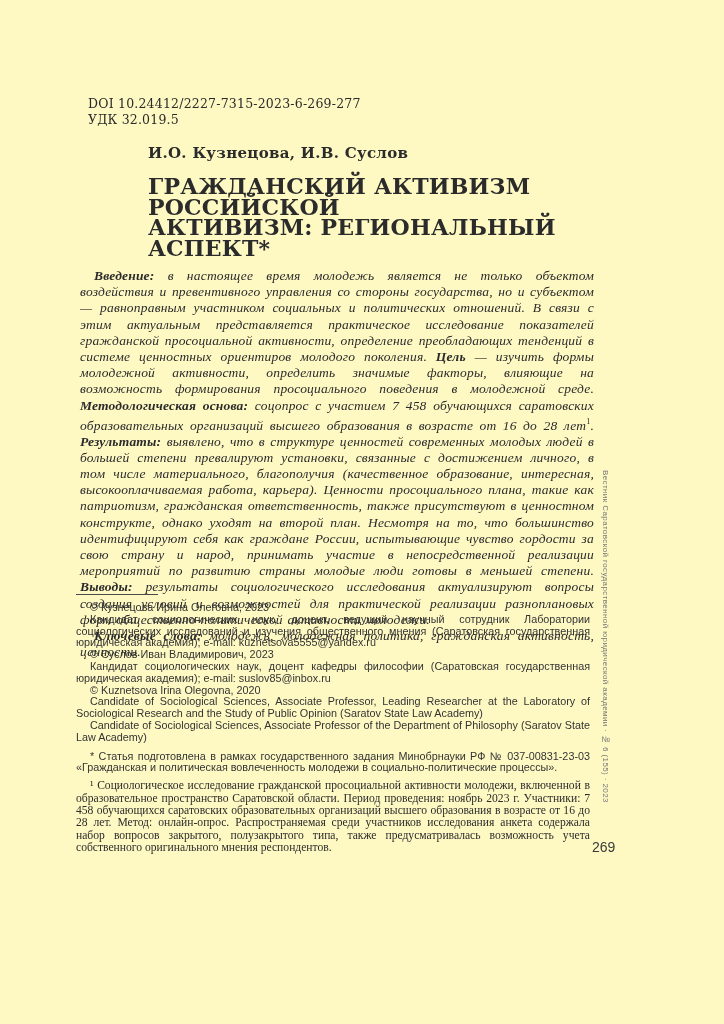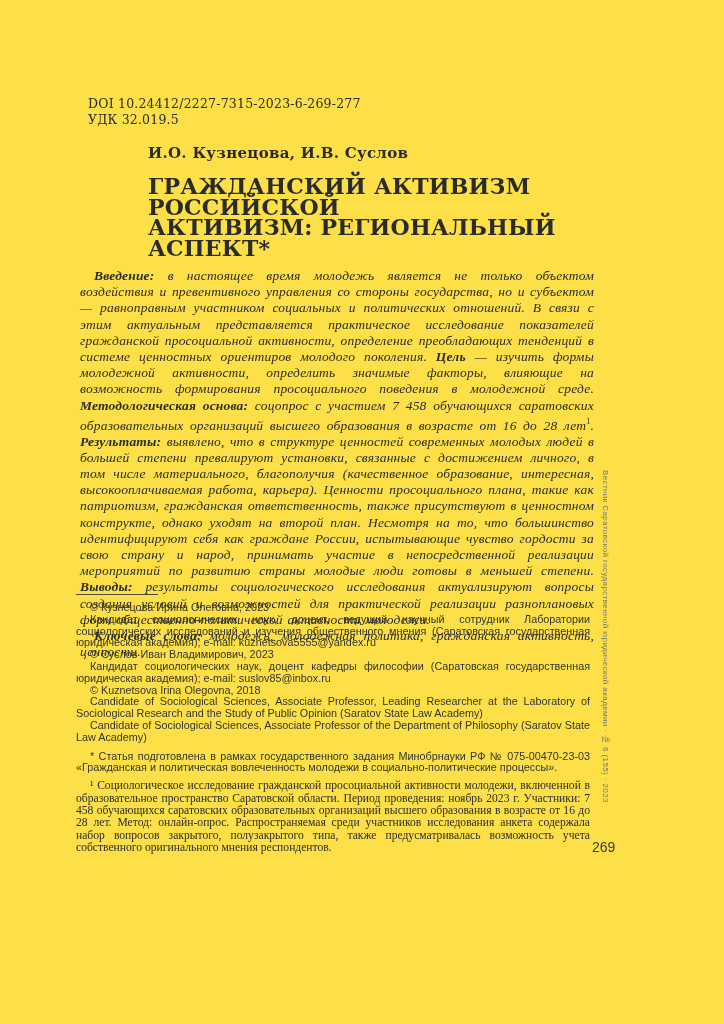"DOI 10.24412/2227-7315-2023-6-269-277" .page { background: #fde047 -> #fef9c3 }
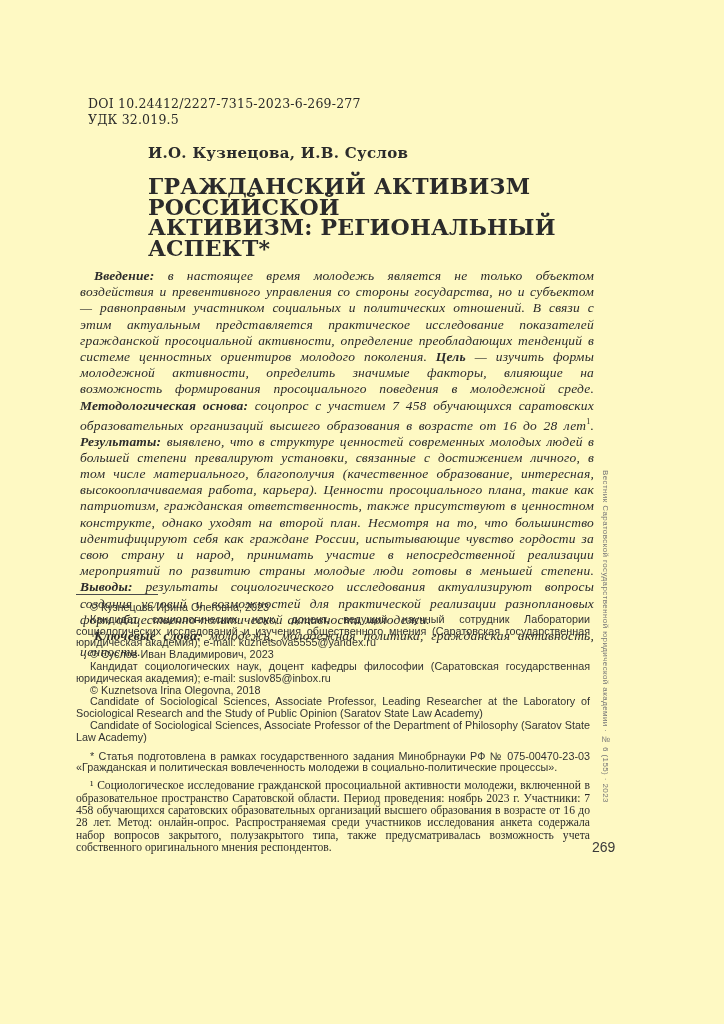"© Kuznetsova Irina Olegovna, 2018" p { text: 2018 -> 2020 }
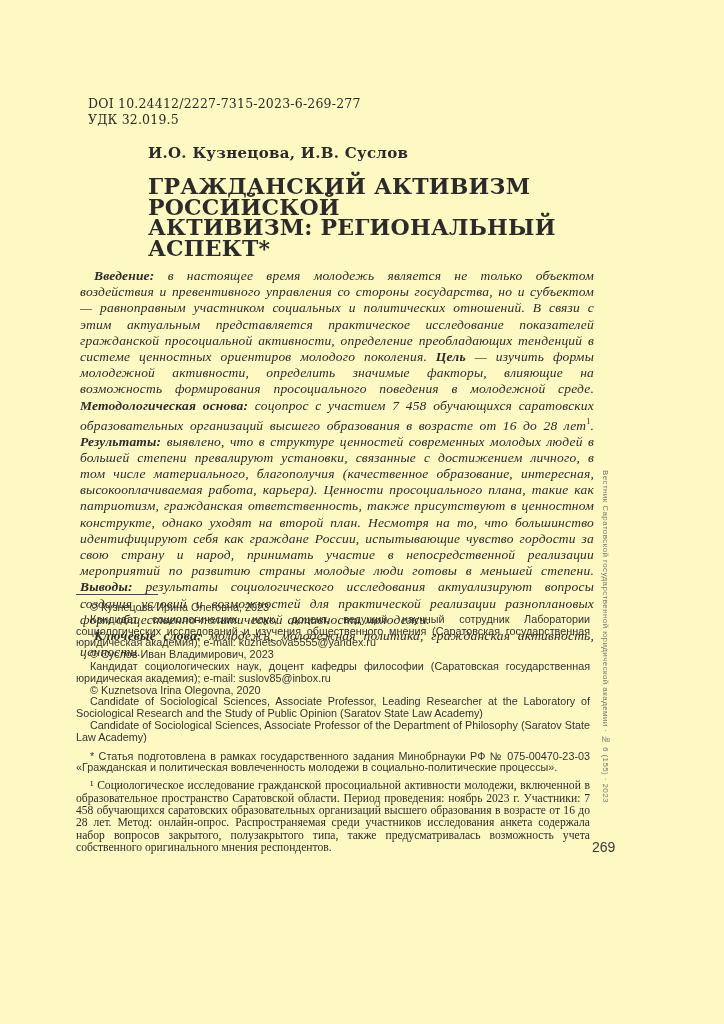"* Статья подготовлена в рамках" p.grant-note { text: 075-00470-23-03 -> 037-00831-23-03 }
